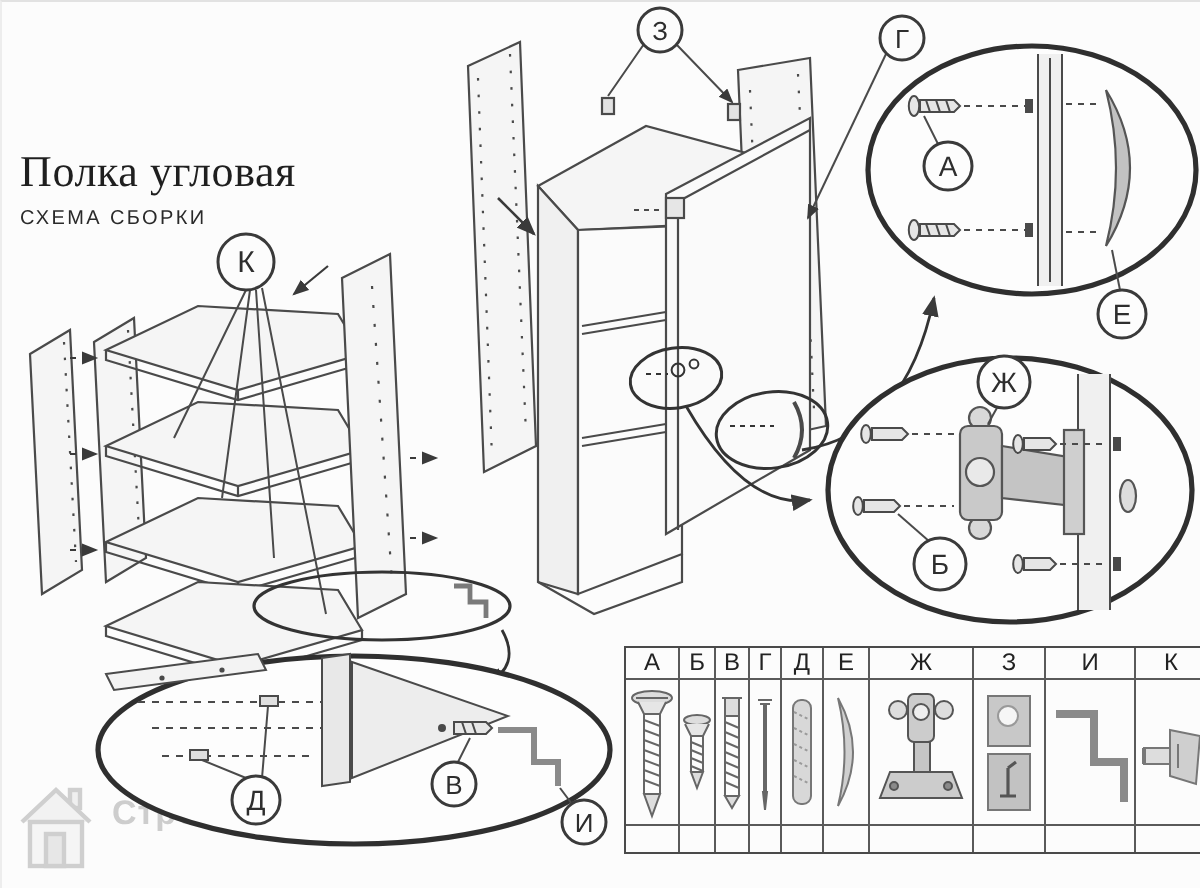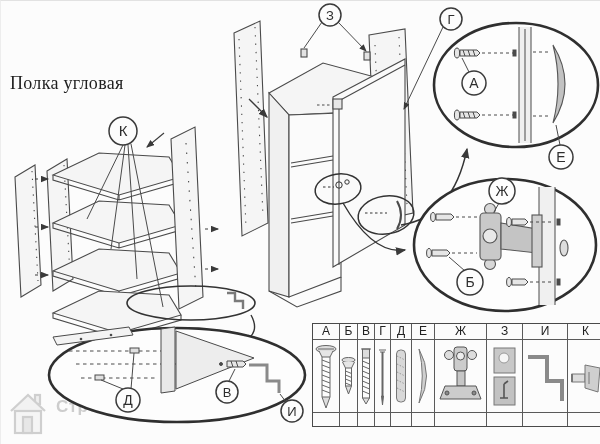"Полка угловая" .title-block .t1 { font-size: 18px -> 22px }
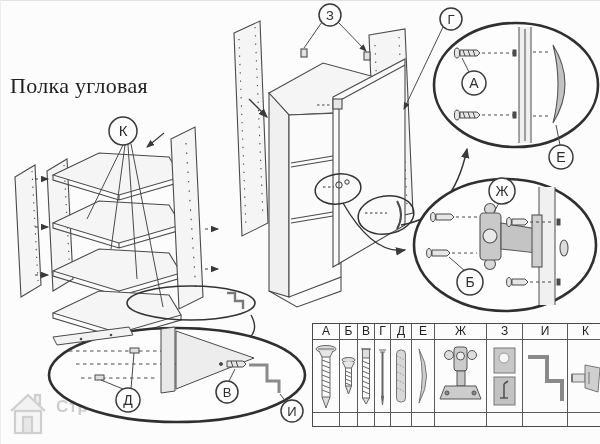"СХЕМА СБОРКИ" div.t2 { html: none -> <div>СХЕМА СБОРКИ</div> }
